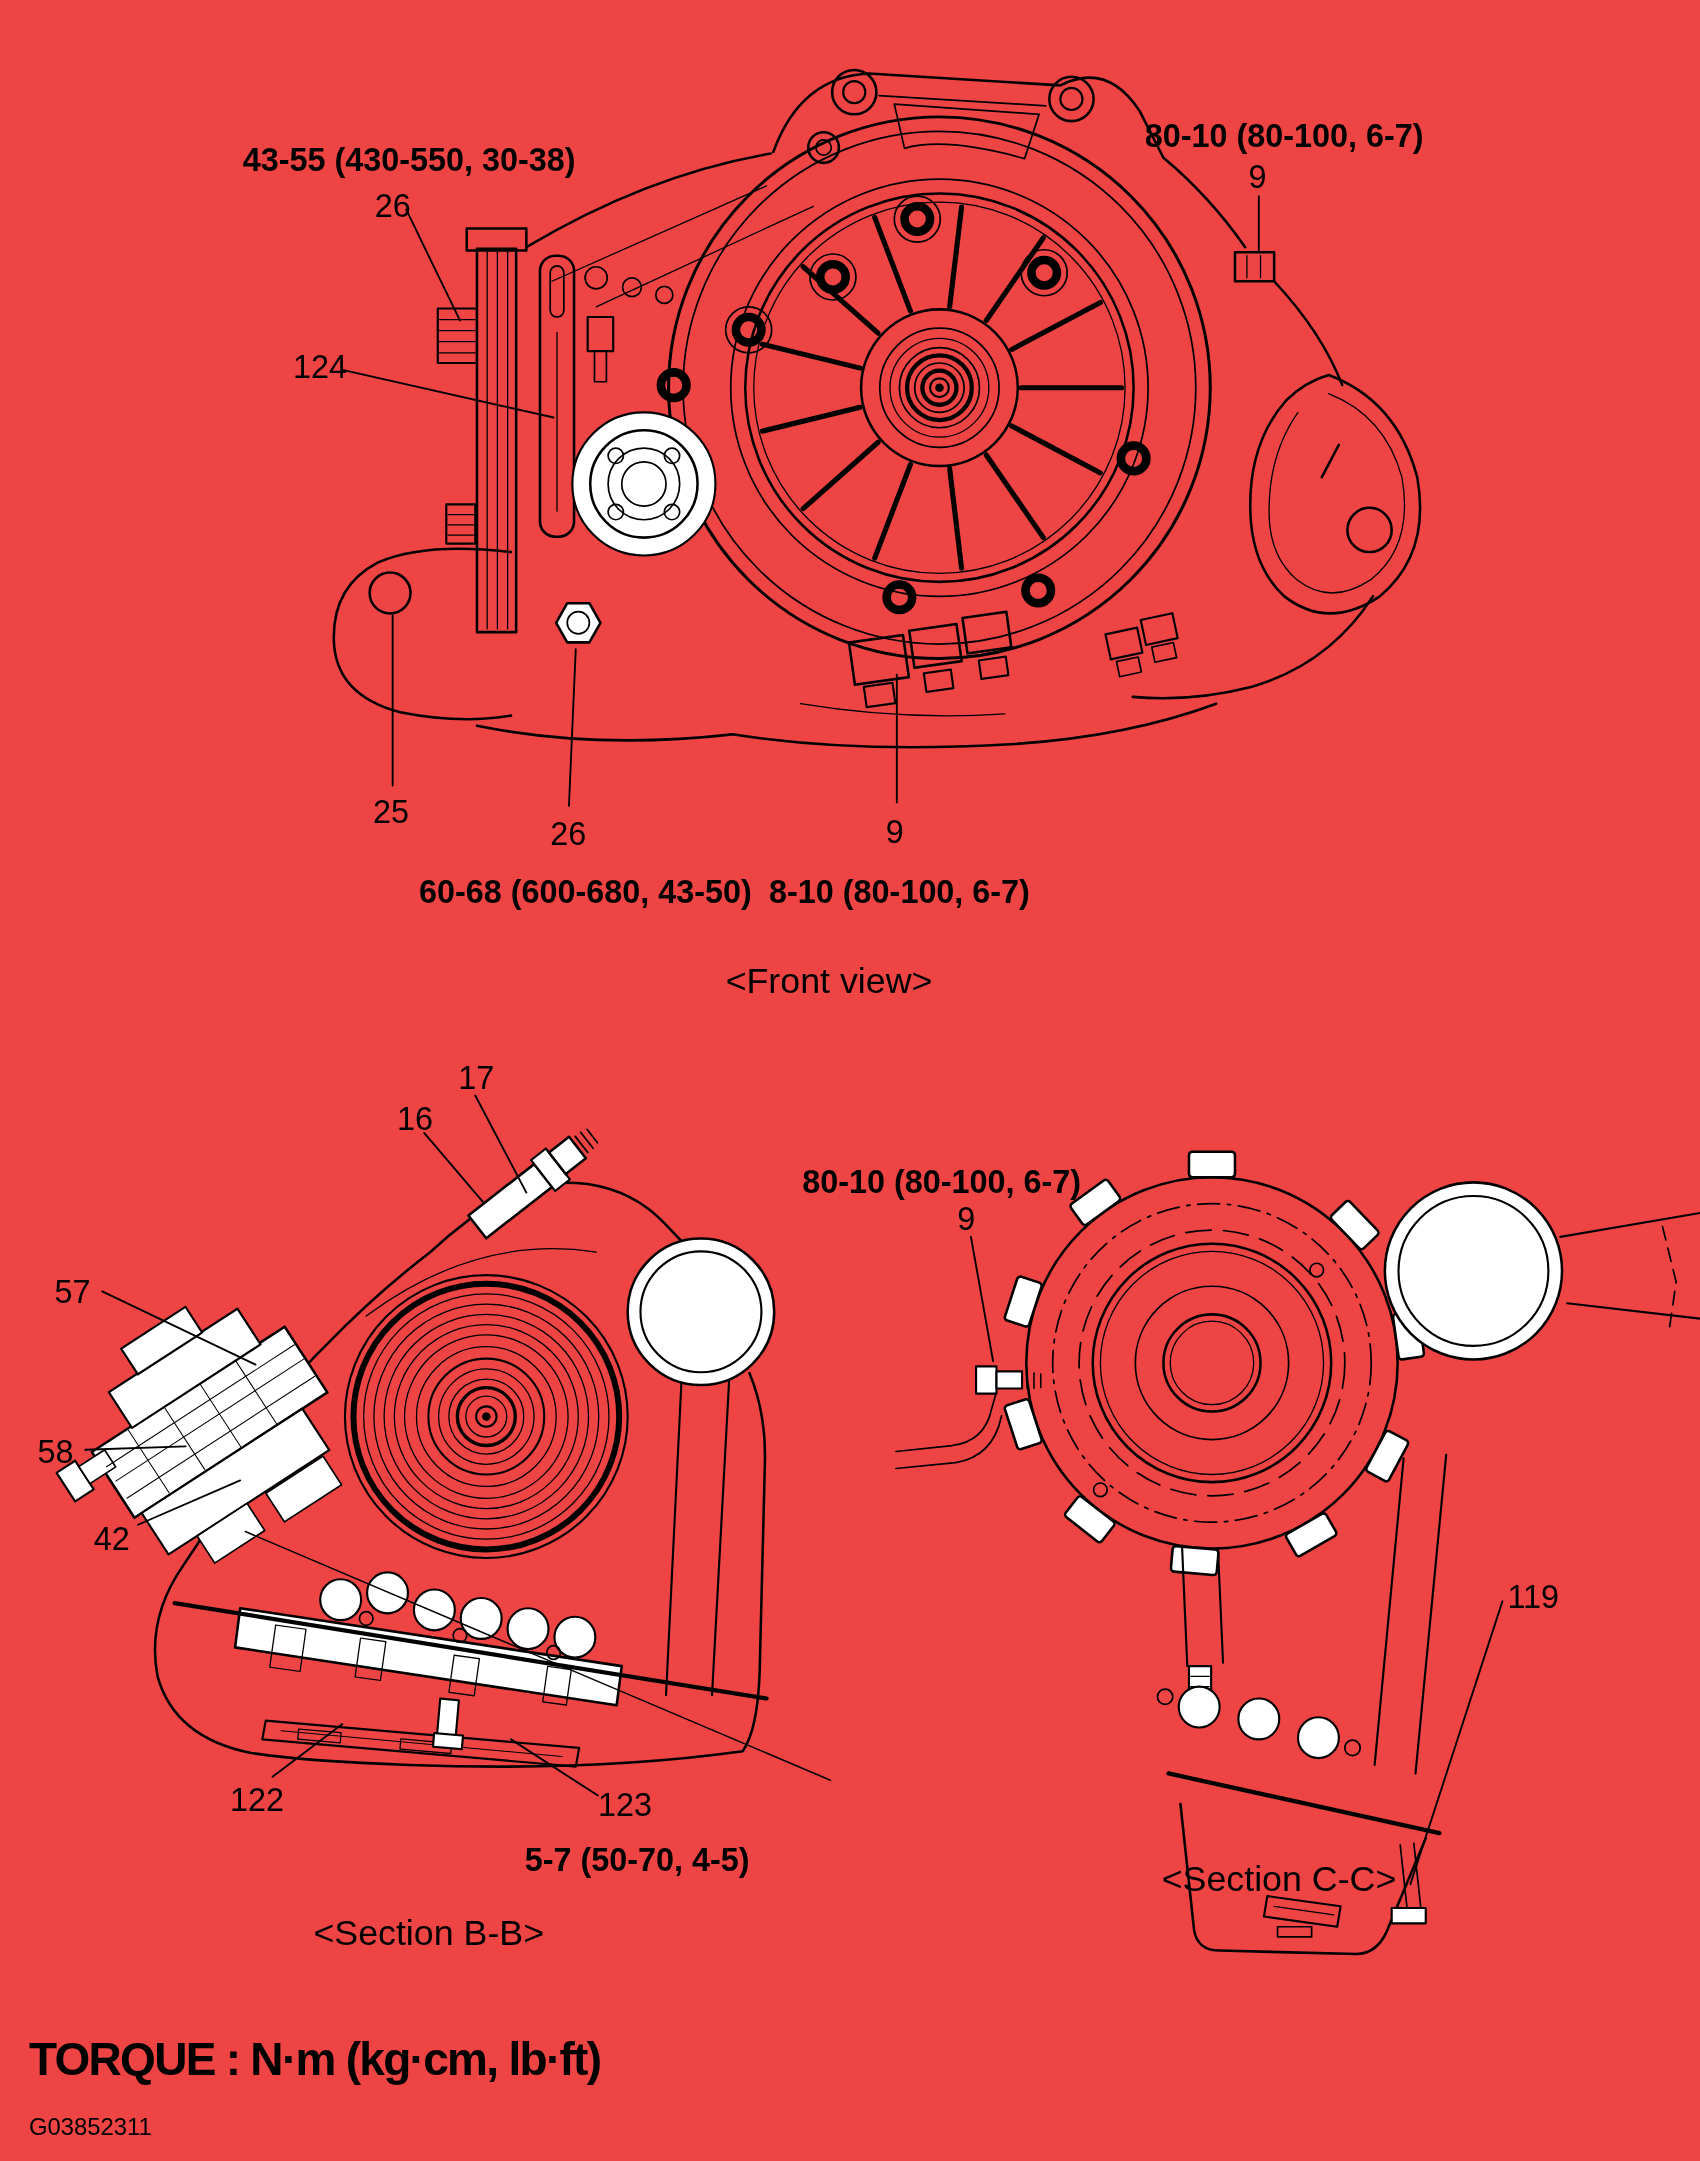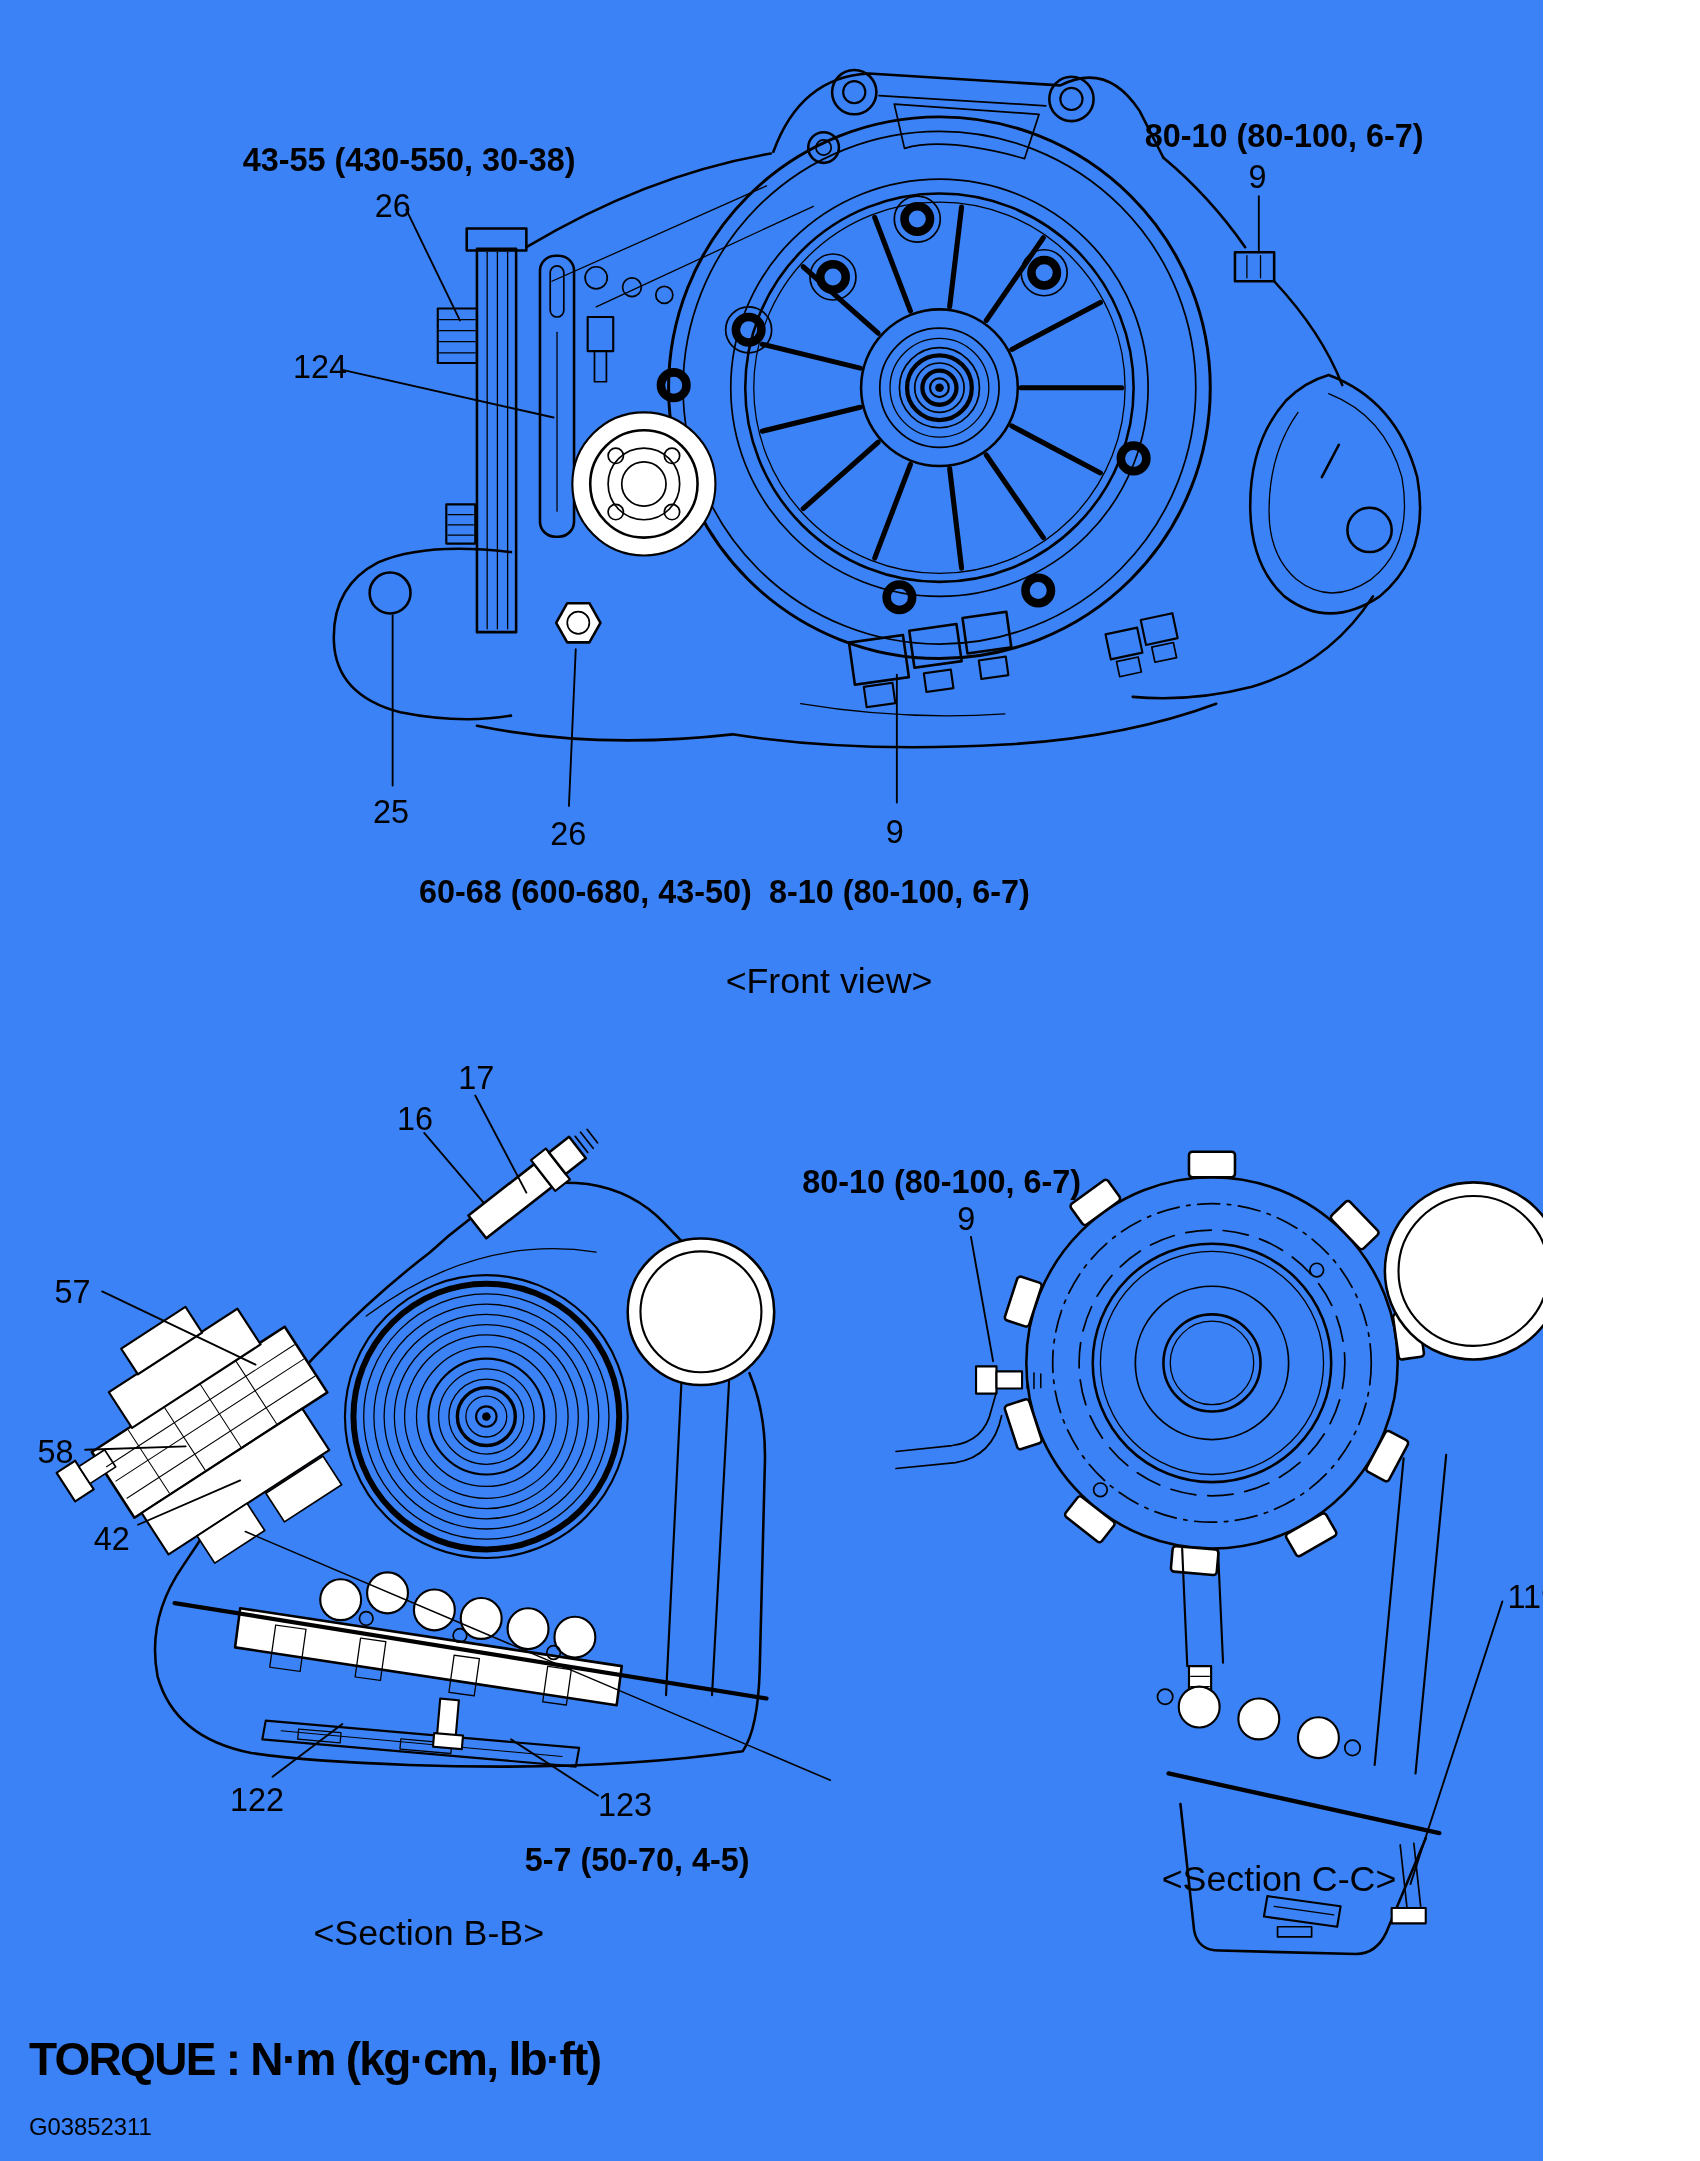"43-55 (430-550, 30-38)" .page { background: #3b82f6 -> #ef4444; width: 1543px -> 1700px }
